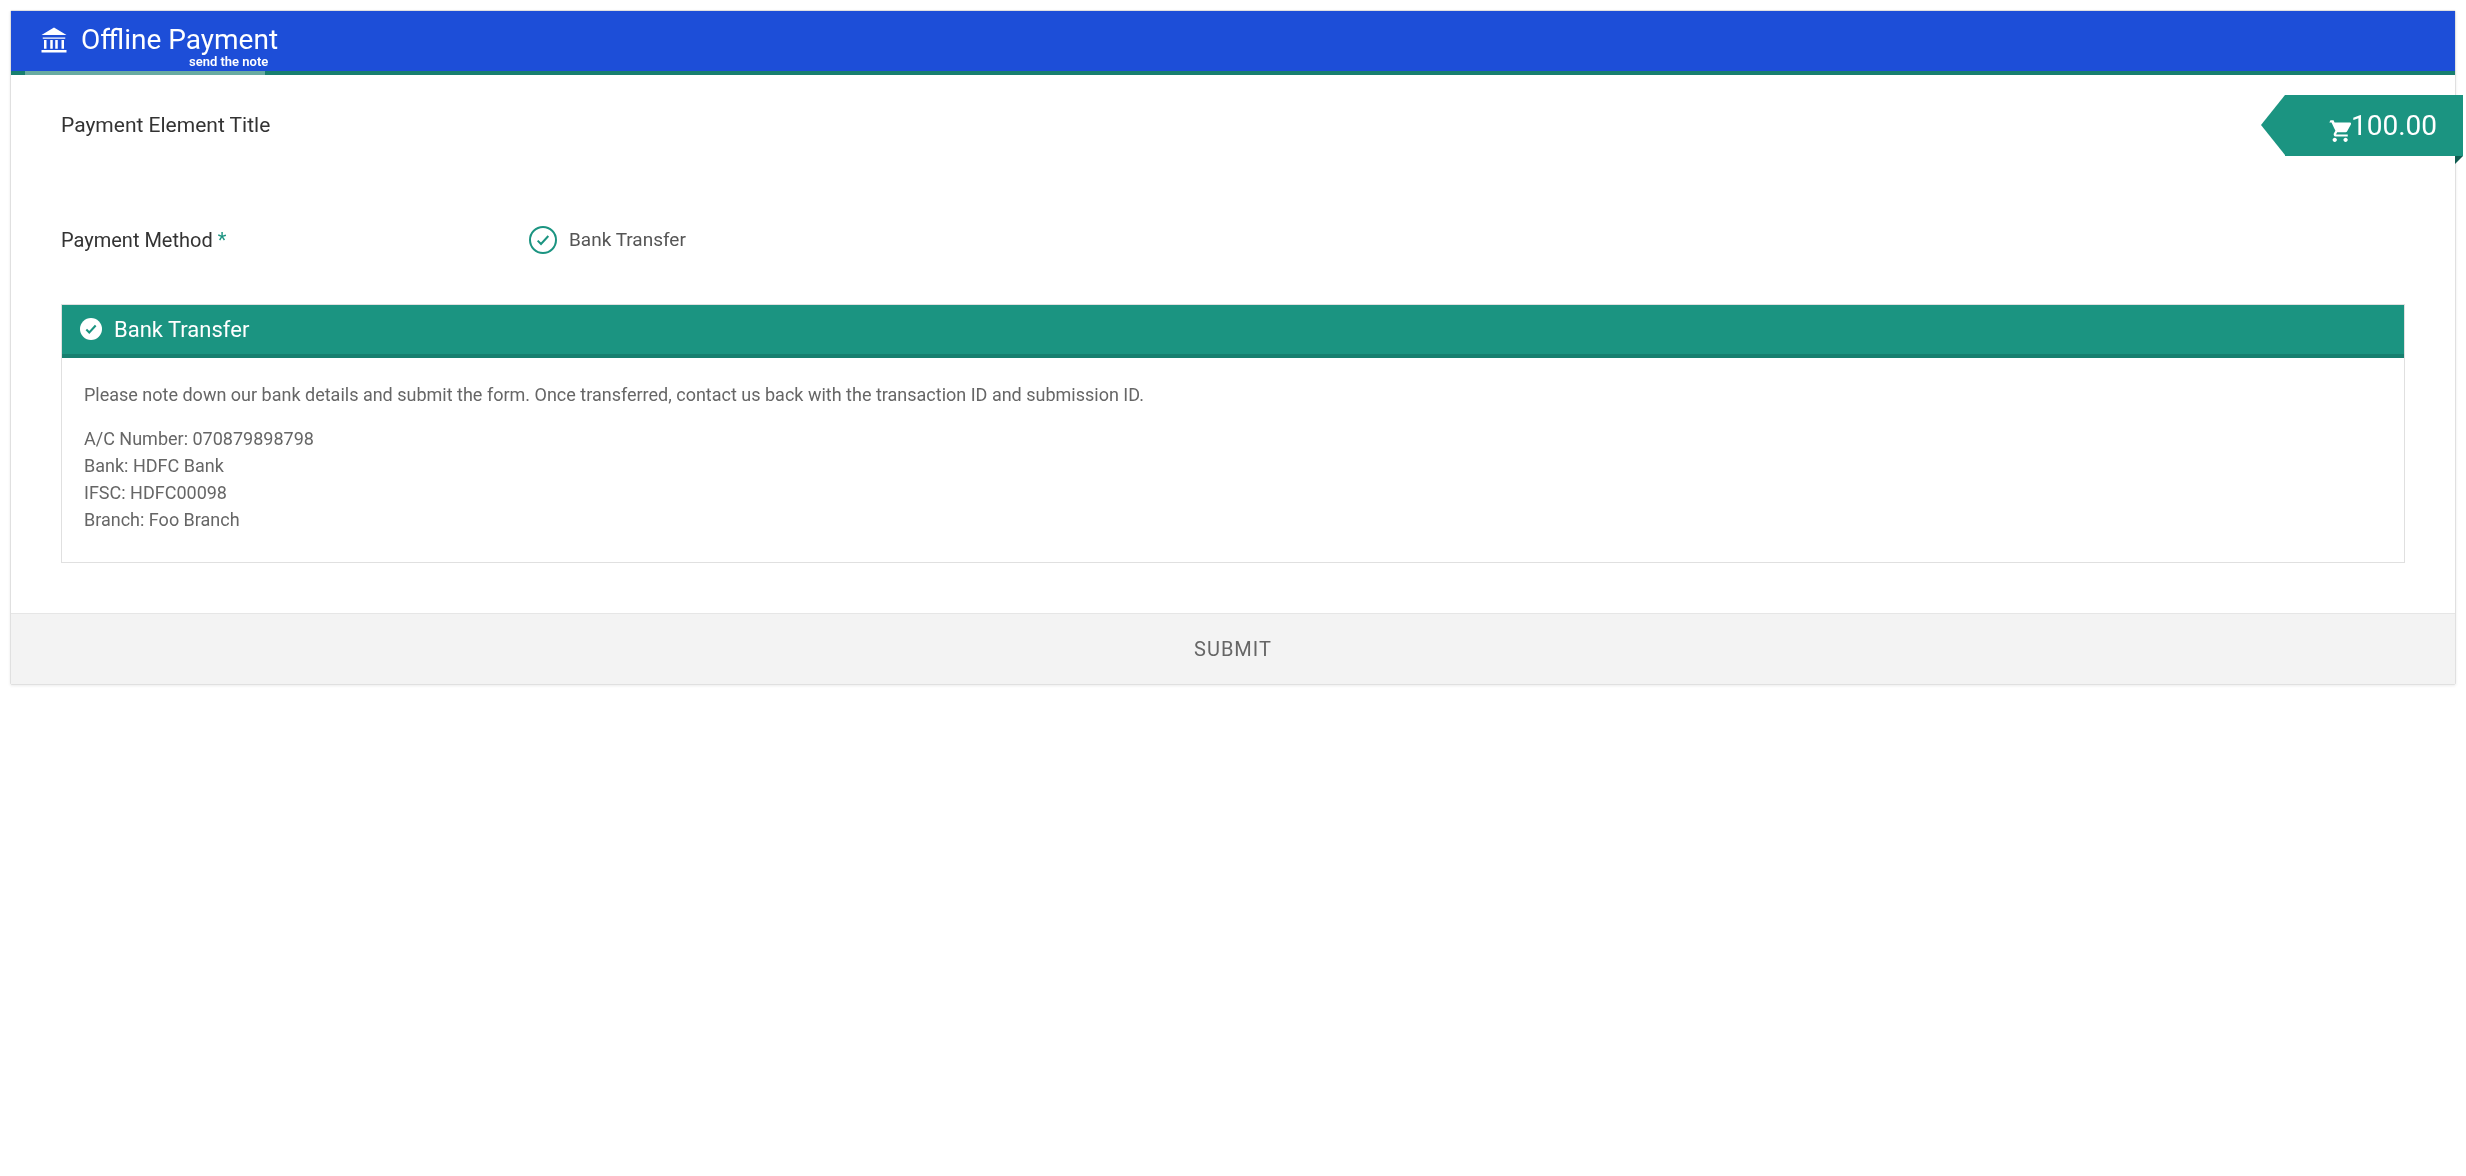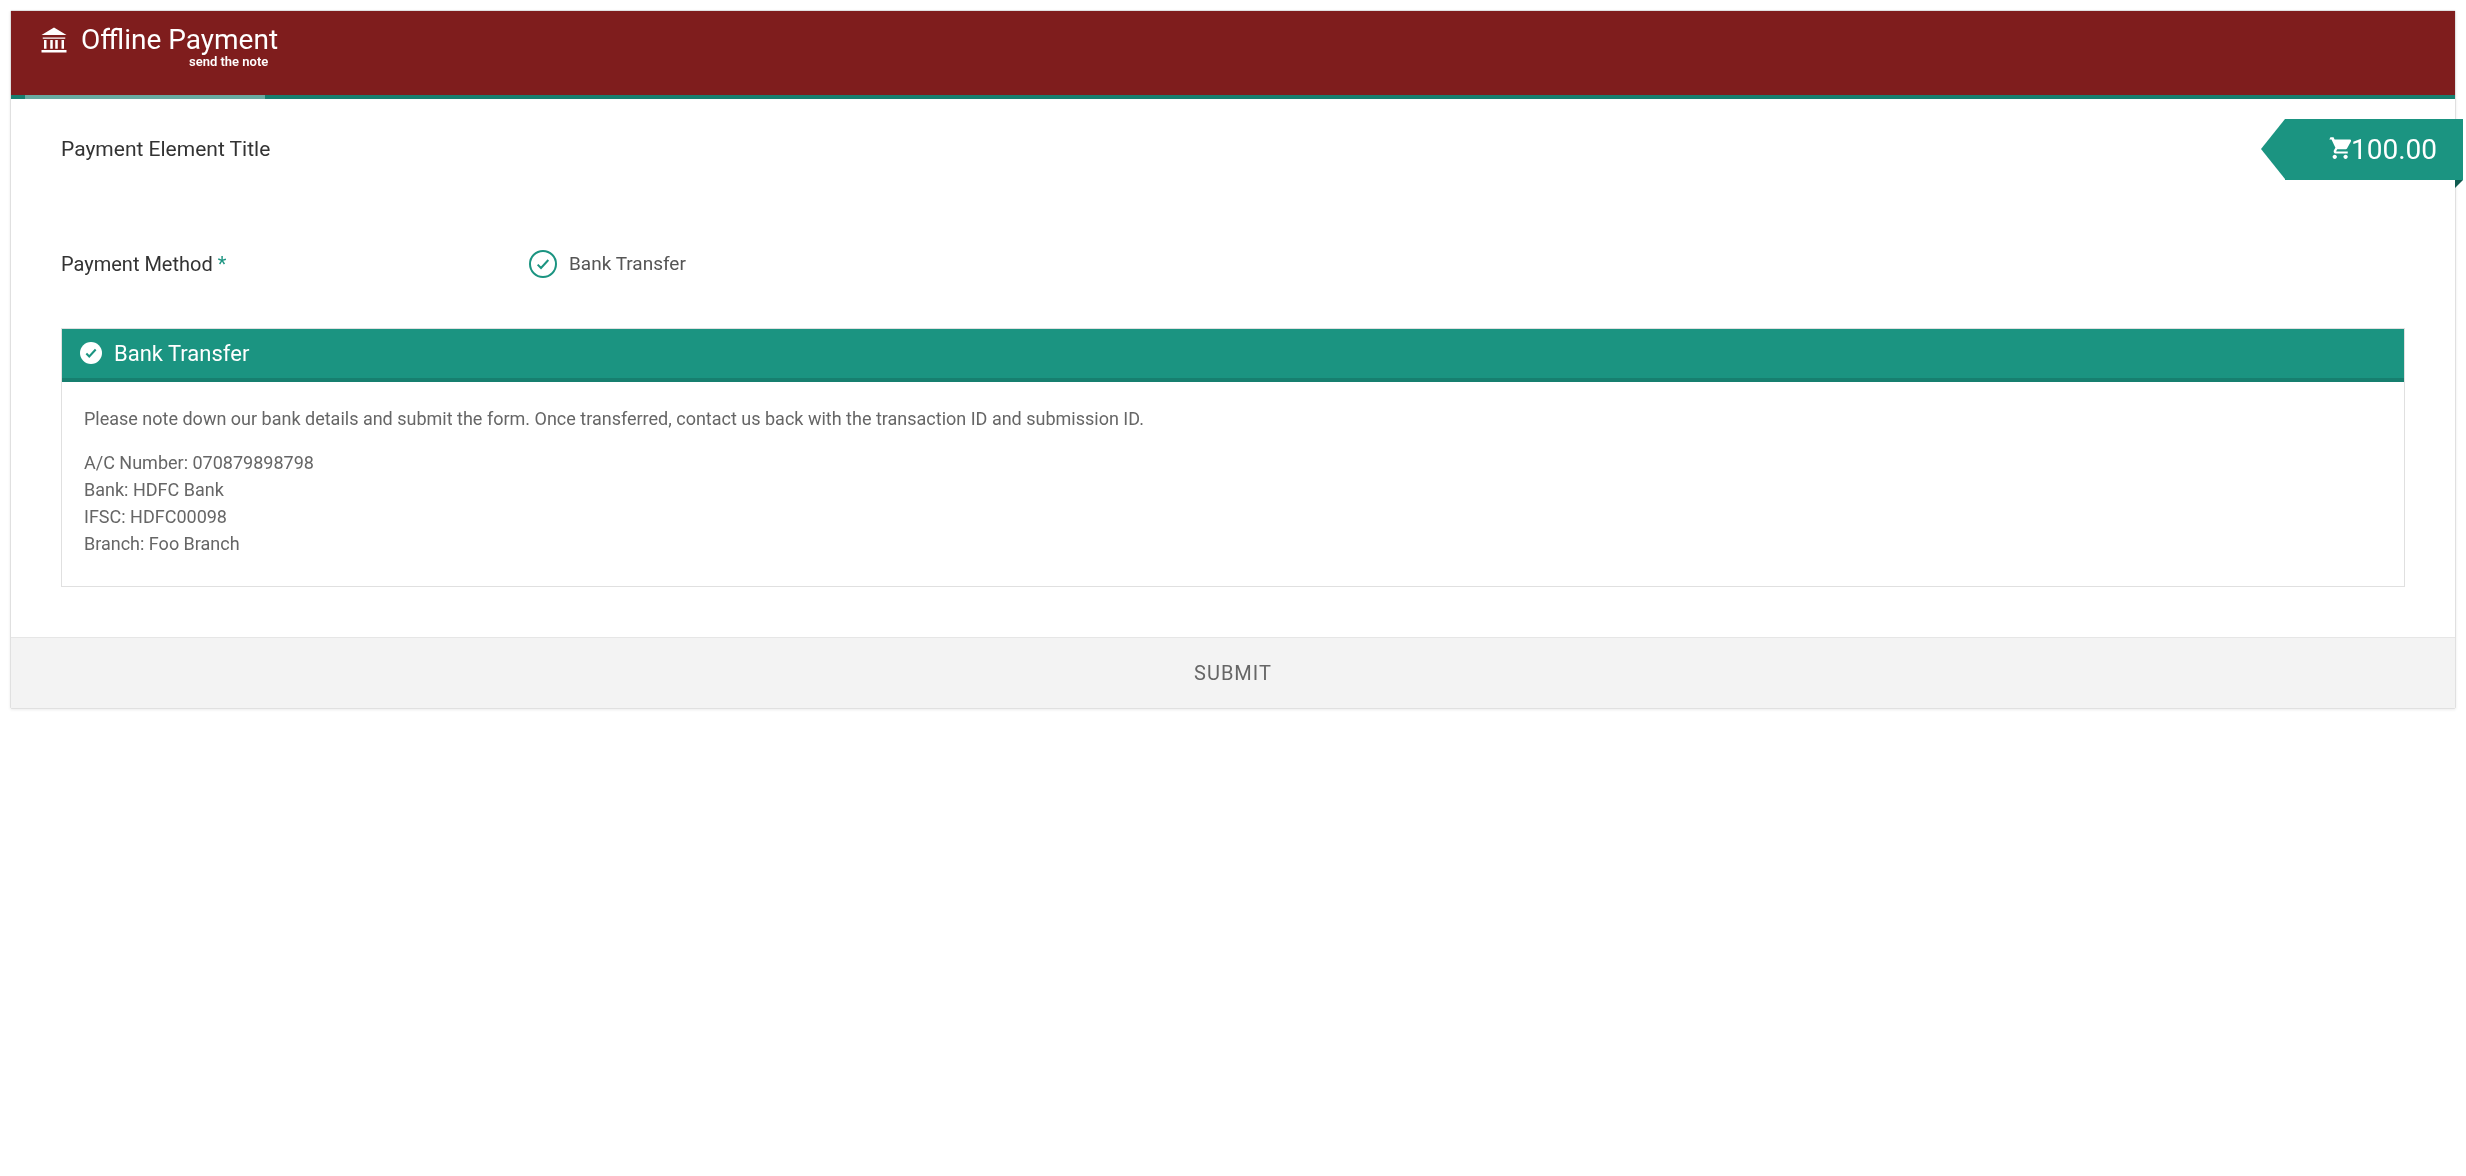"Offline Payment" .header-bar { background: #7f1d1d -> #1d4ed8; padding: 14px 28px 26px 28px -> 14px 28px 2px 28px }
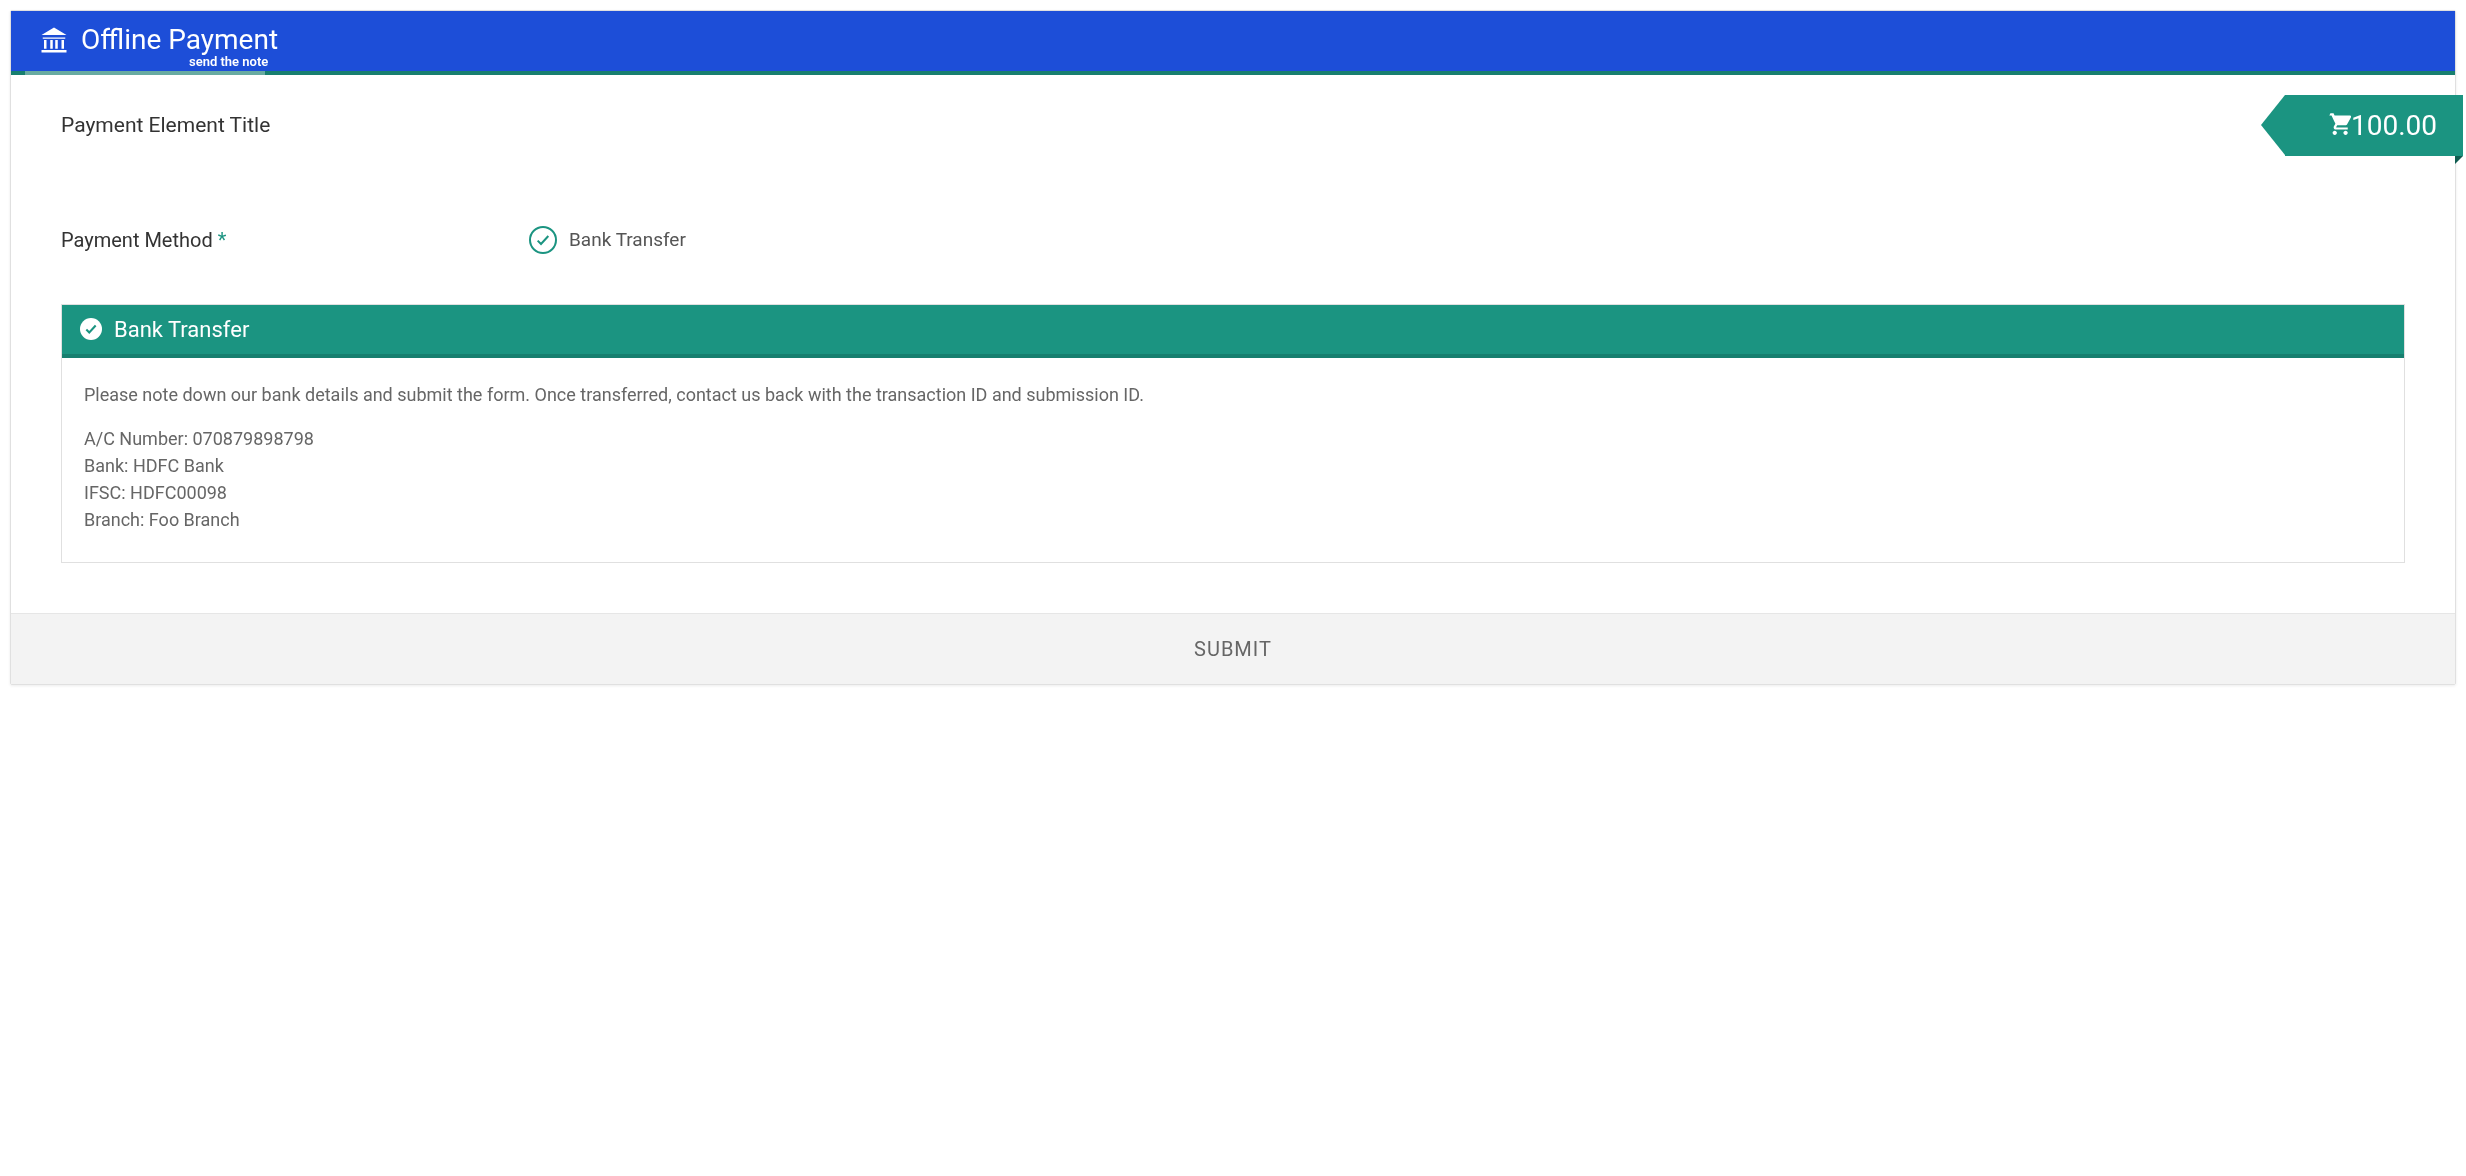"100.00" .amount-ribbon { align-items: flex-start -> flex-end }
